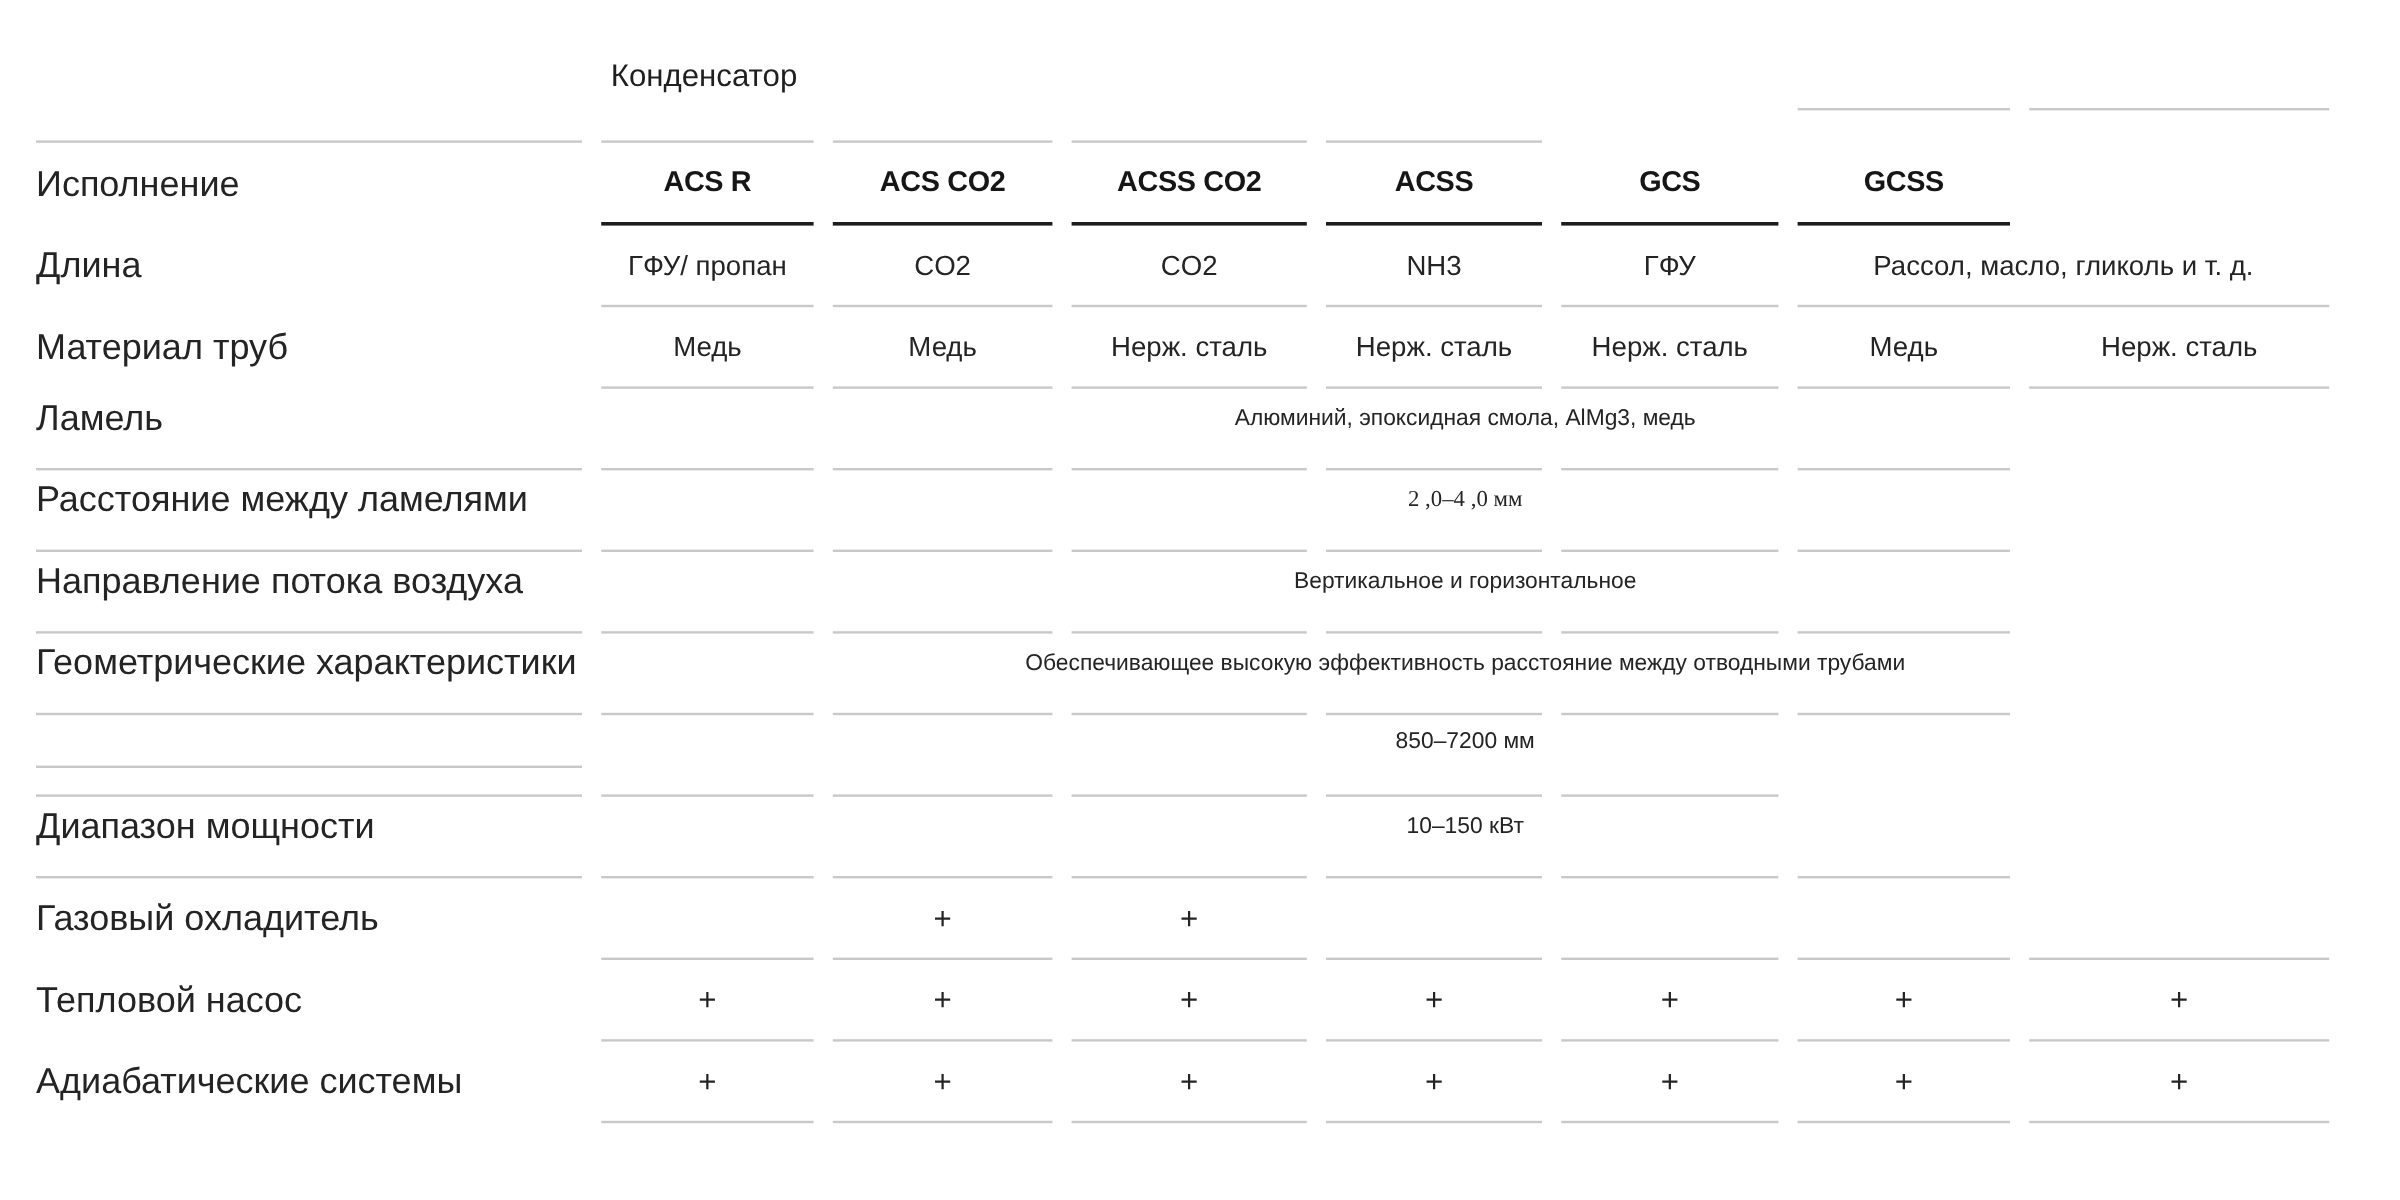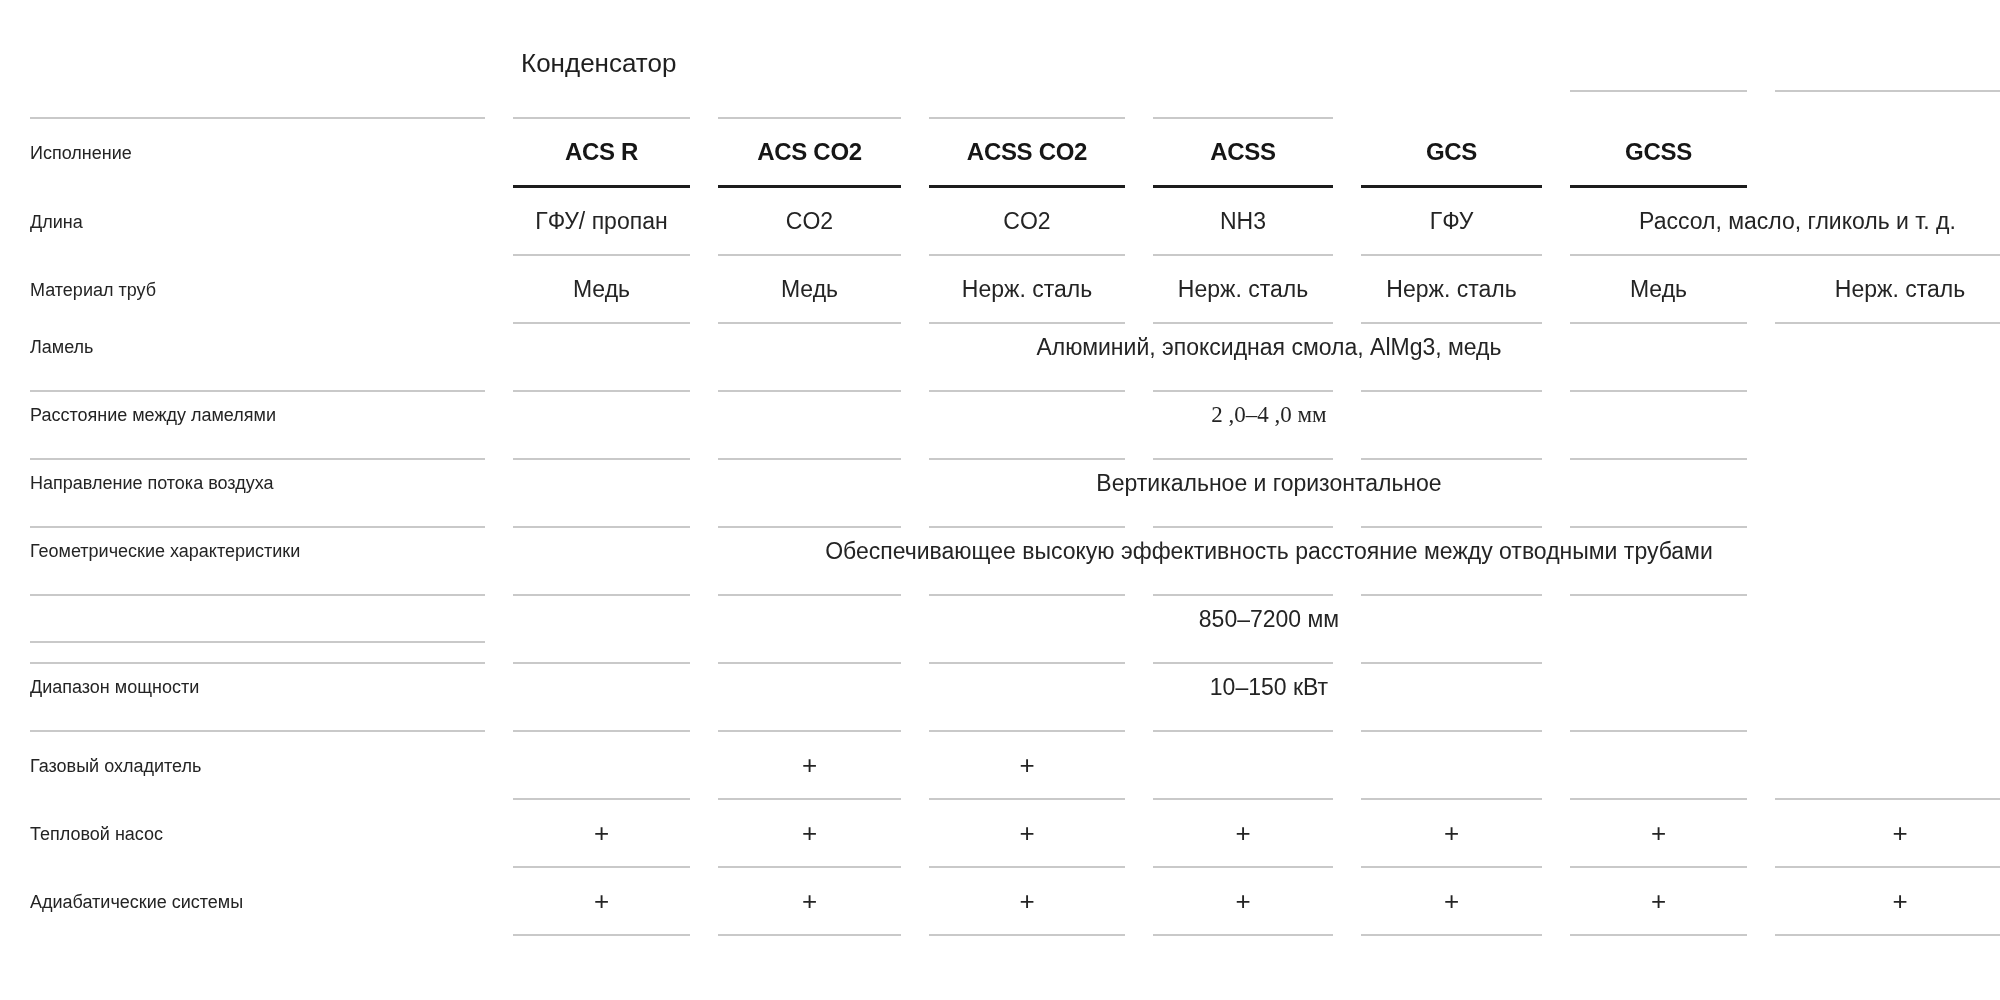"Конденсатор" .row { column-gap: 28px -> 16px }
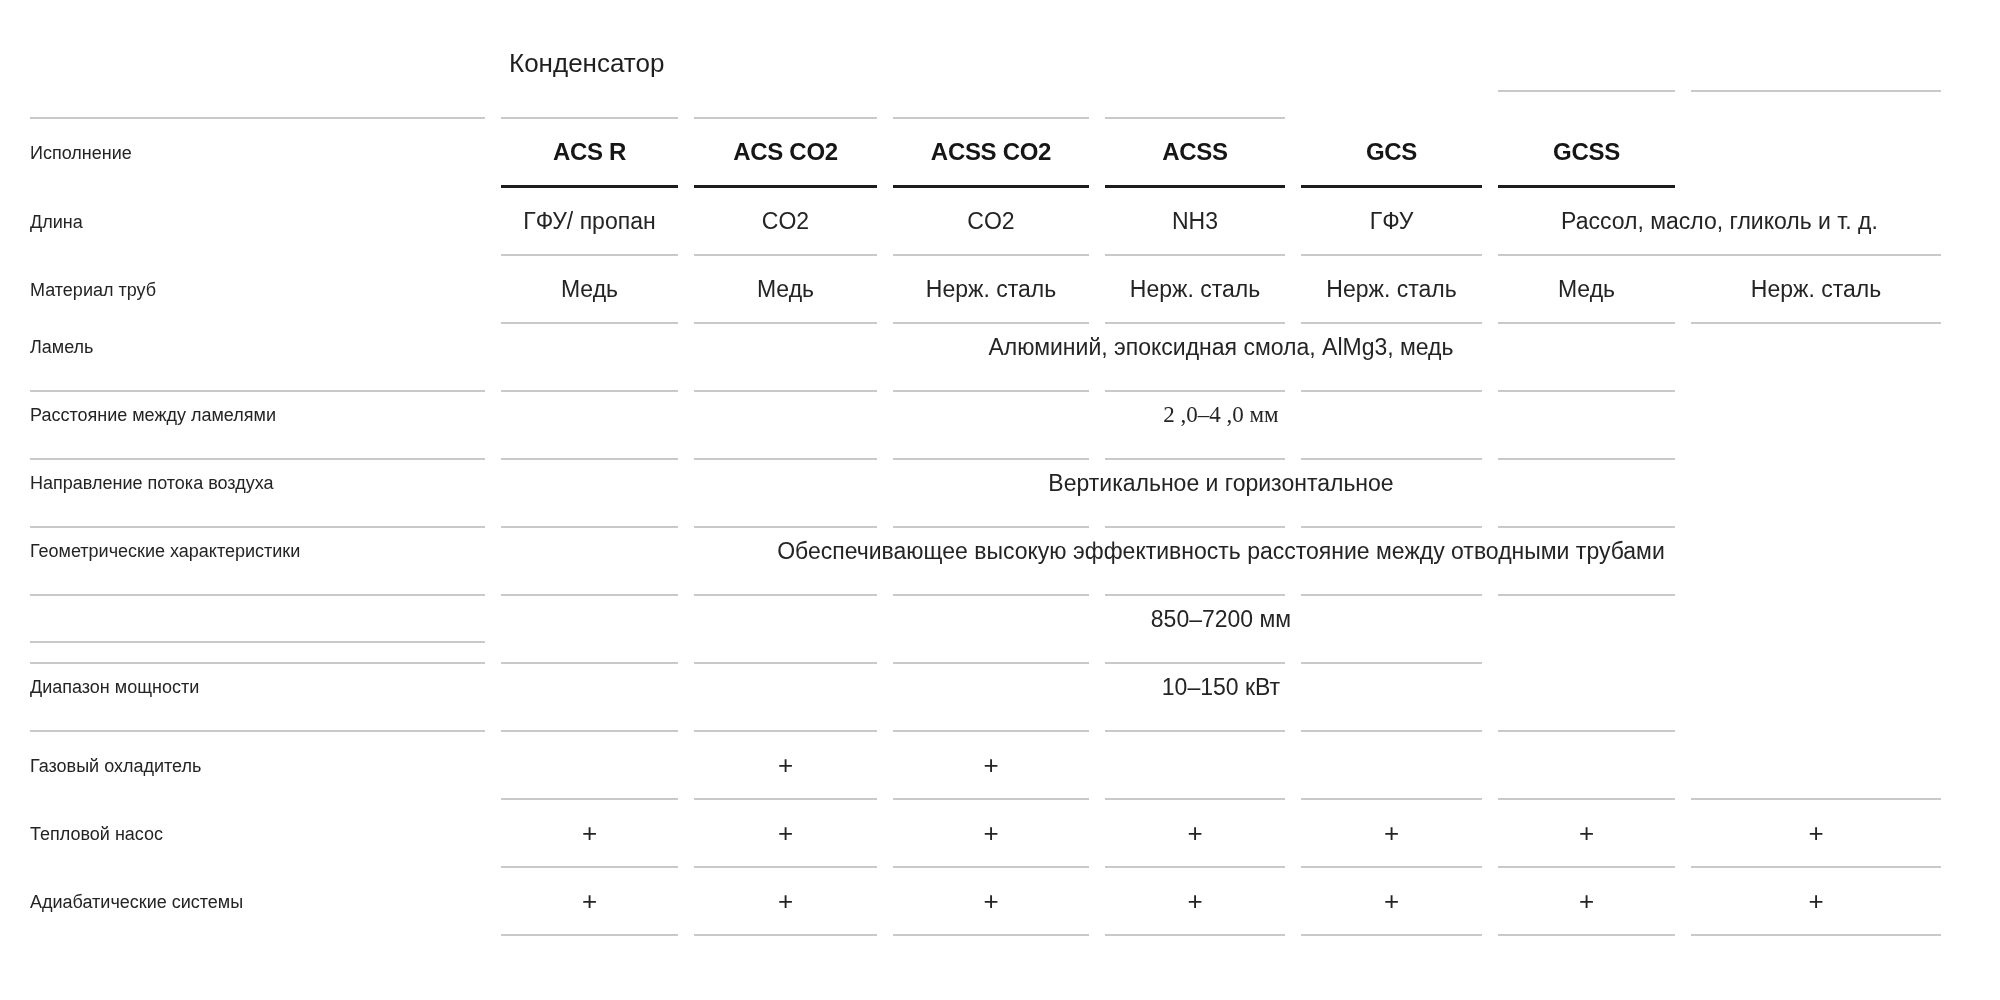"Исполнение" .label { font-size: 18px -> 30px }
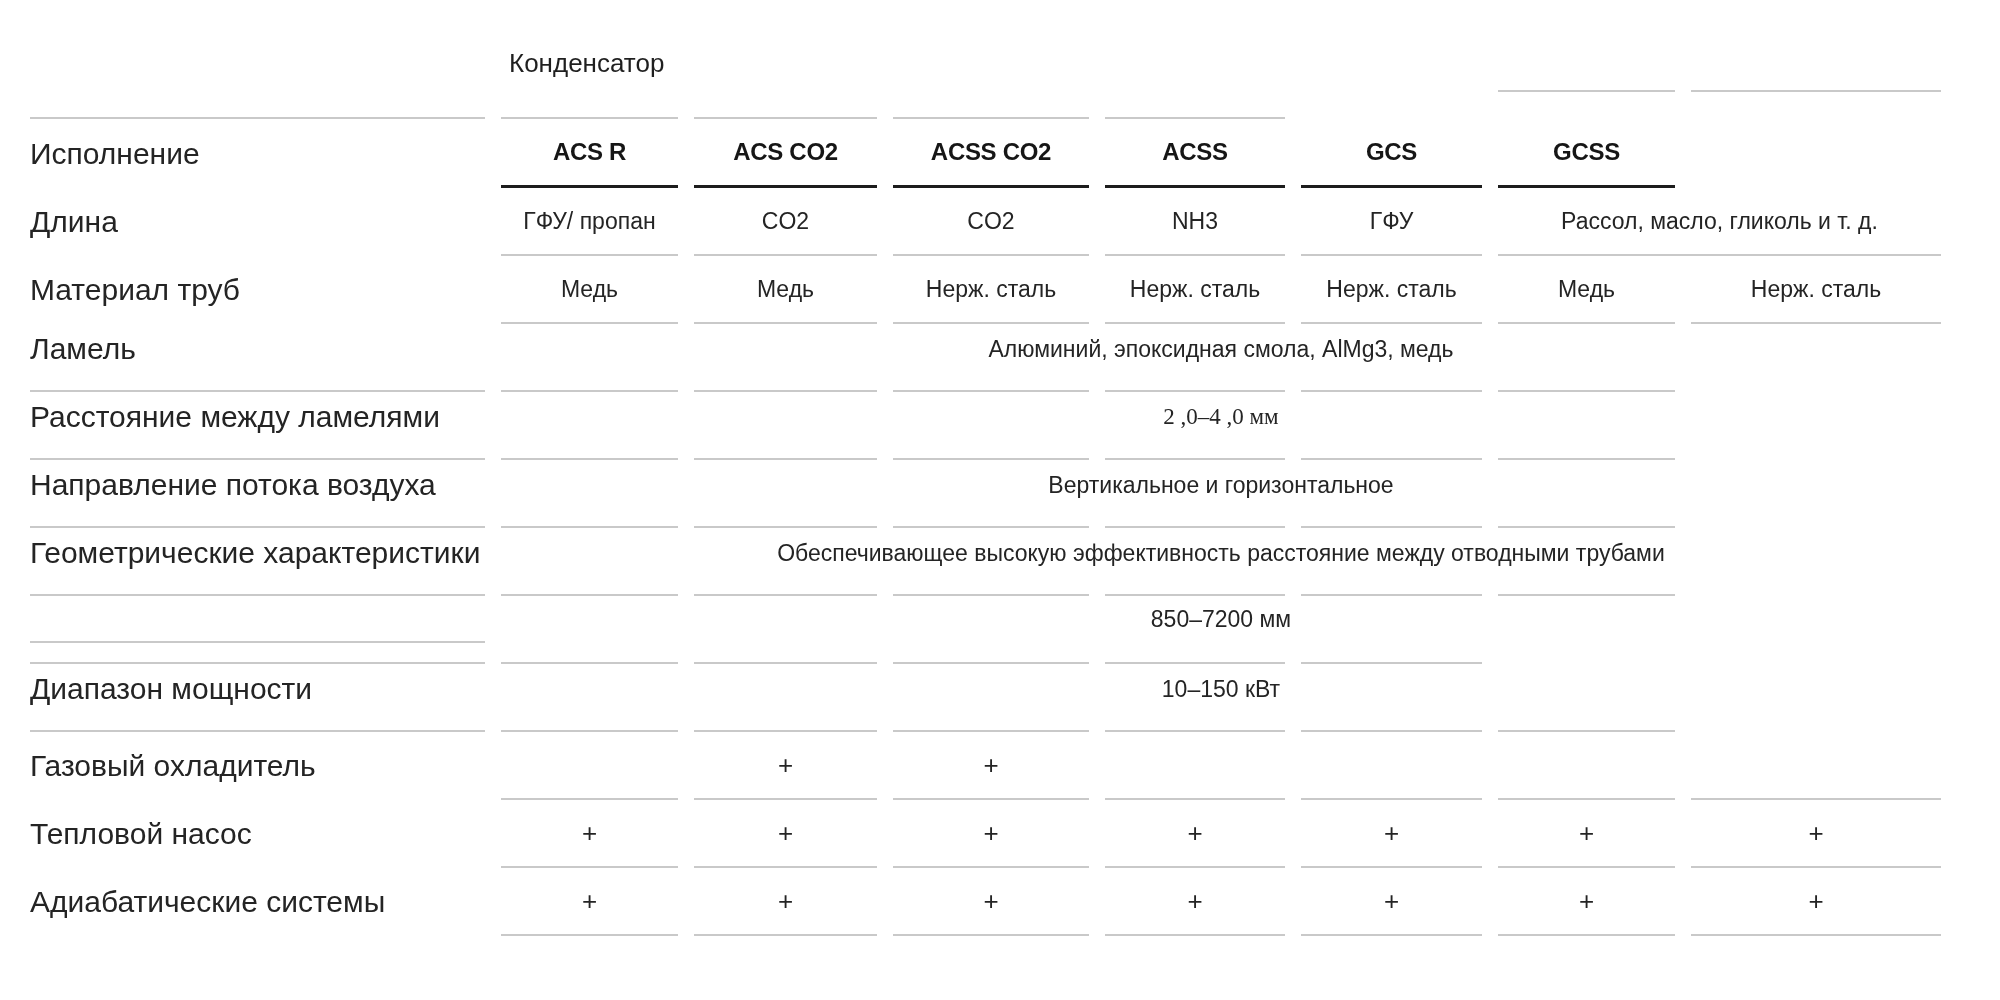"Алюминий, эпоксидная смола, AlMg3, медь" .overlay { font-size: 23px -> 19px }
